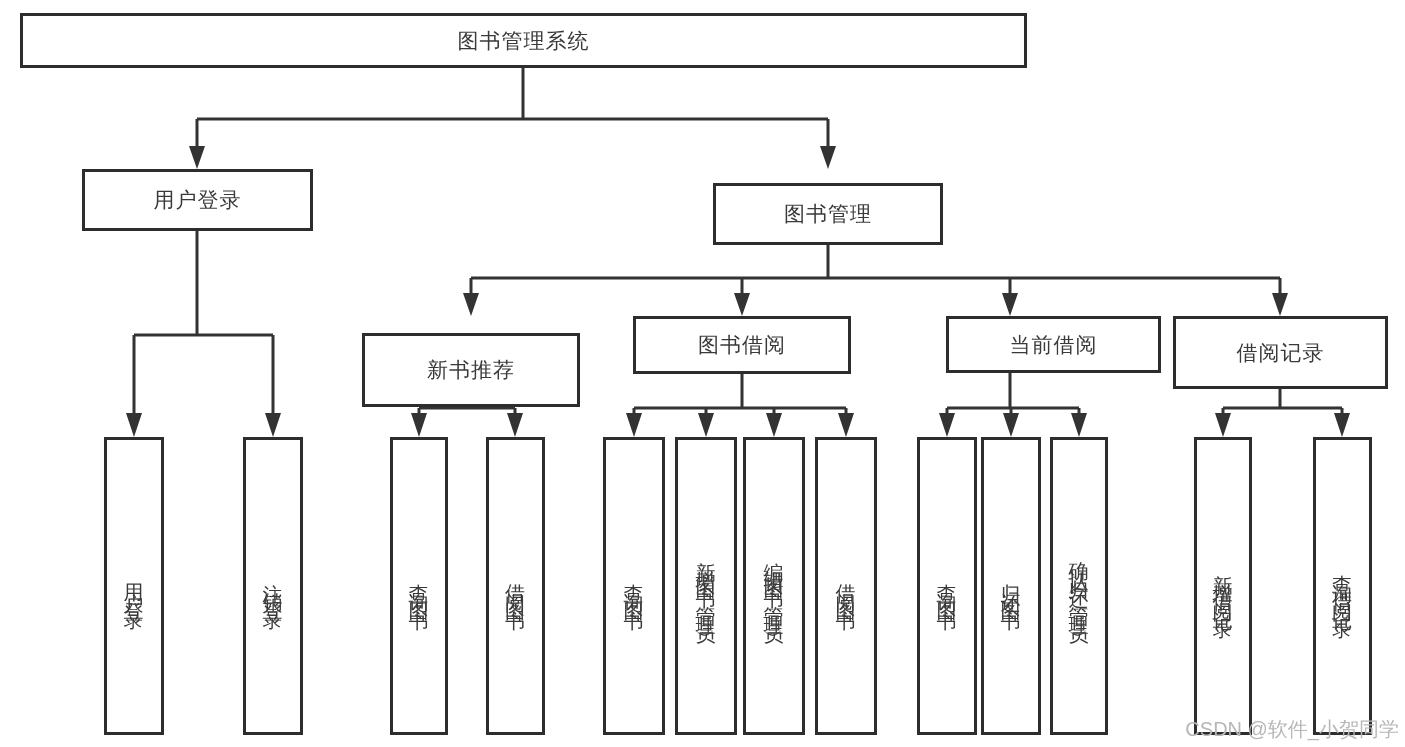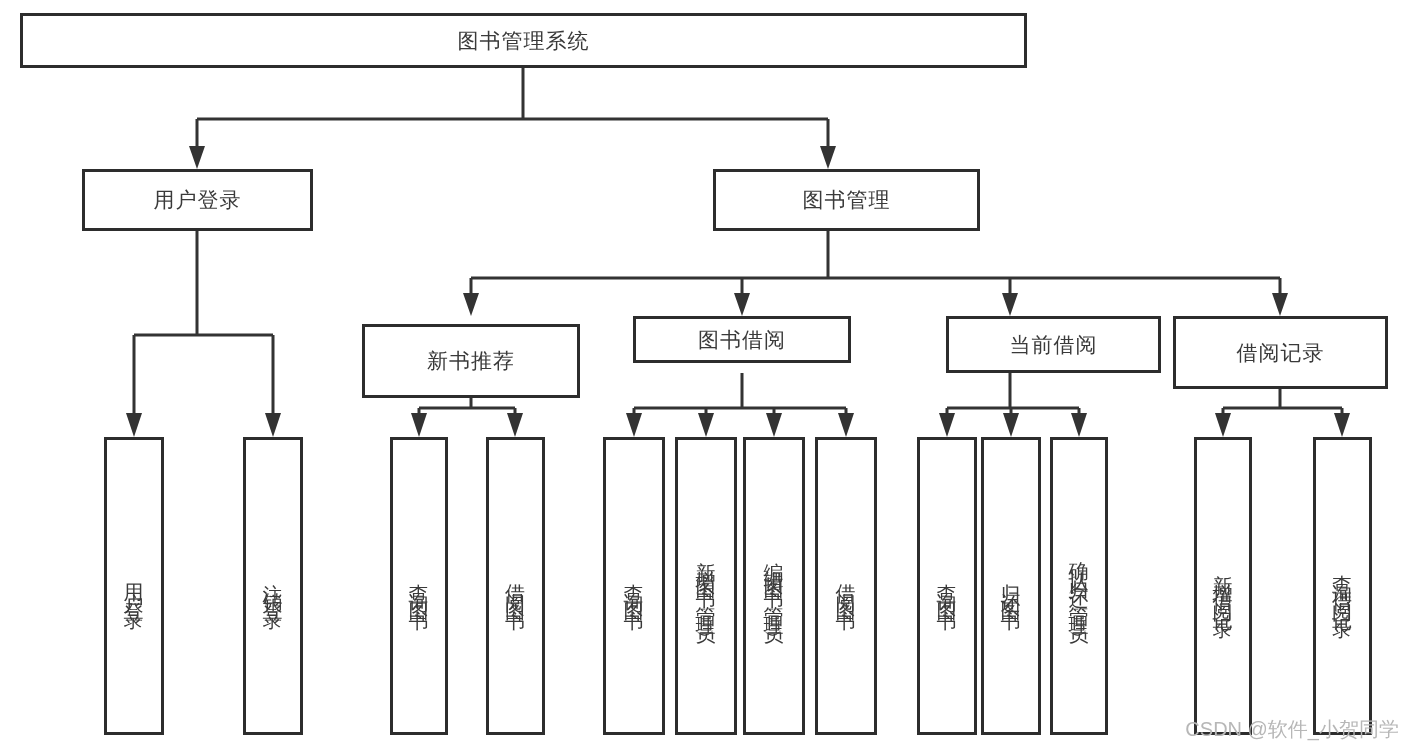"图书管理" div.node { top: 169px -> 183px; width: 267px -> 230px }
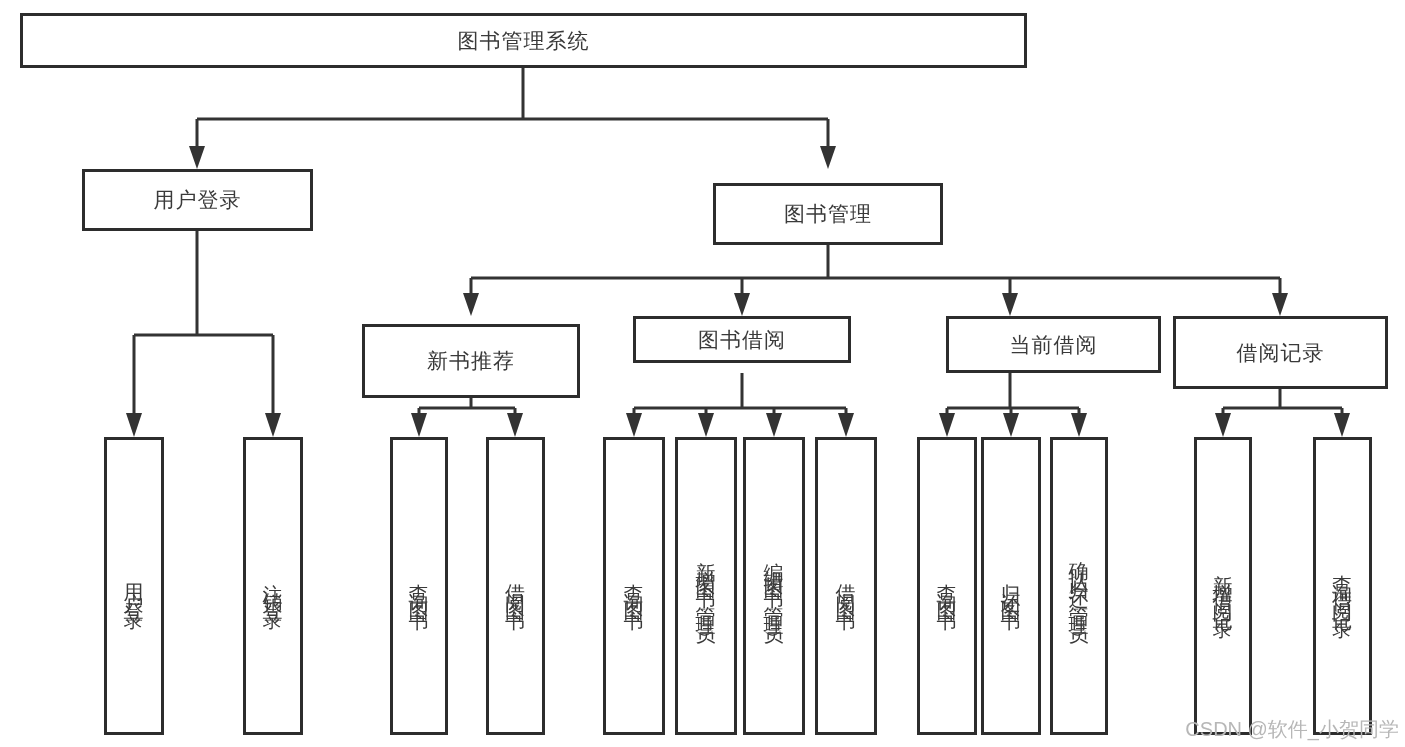"图书借阅" div.node { height: 47px -> 58px }
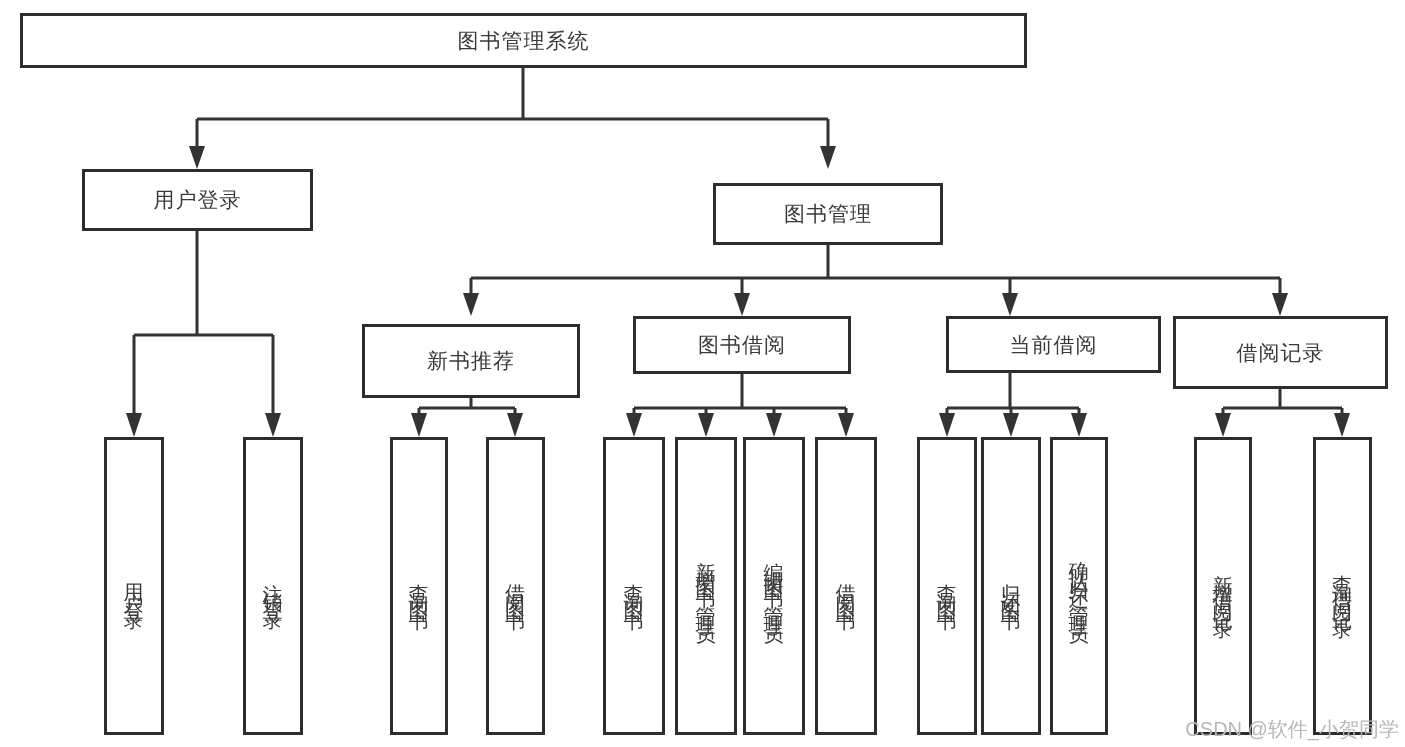"新书推荐" div.node { top: 324px -> 333px }
